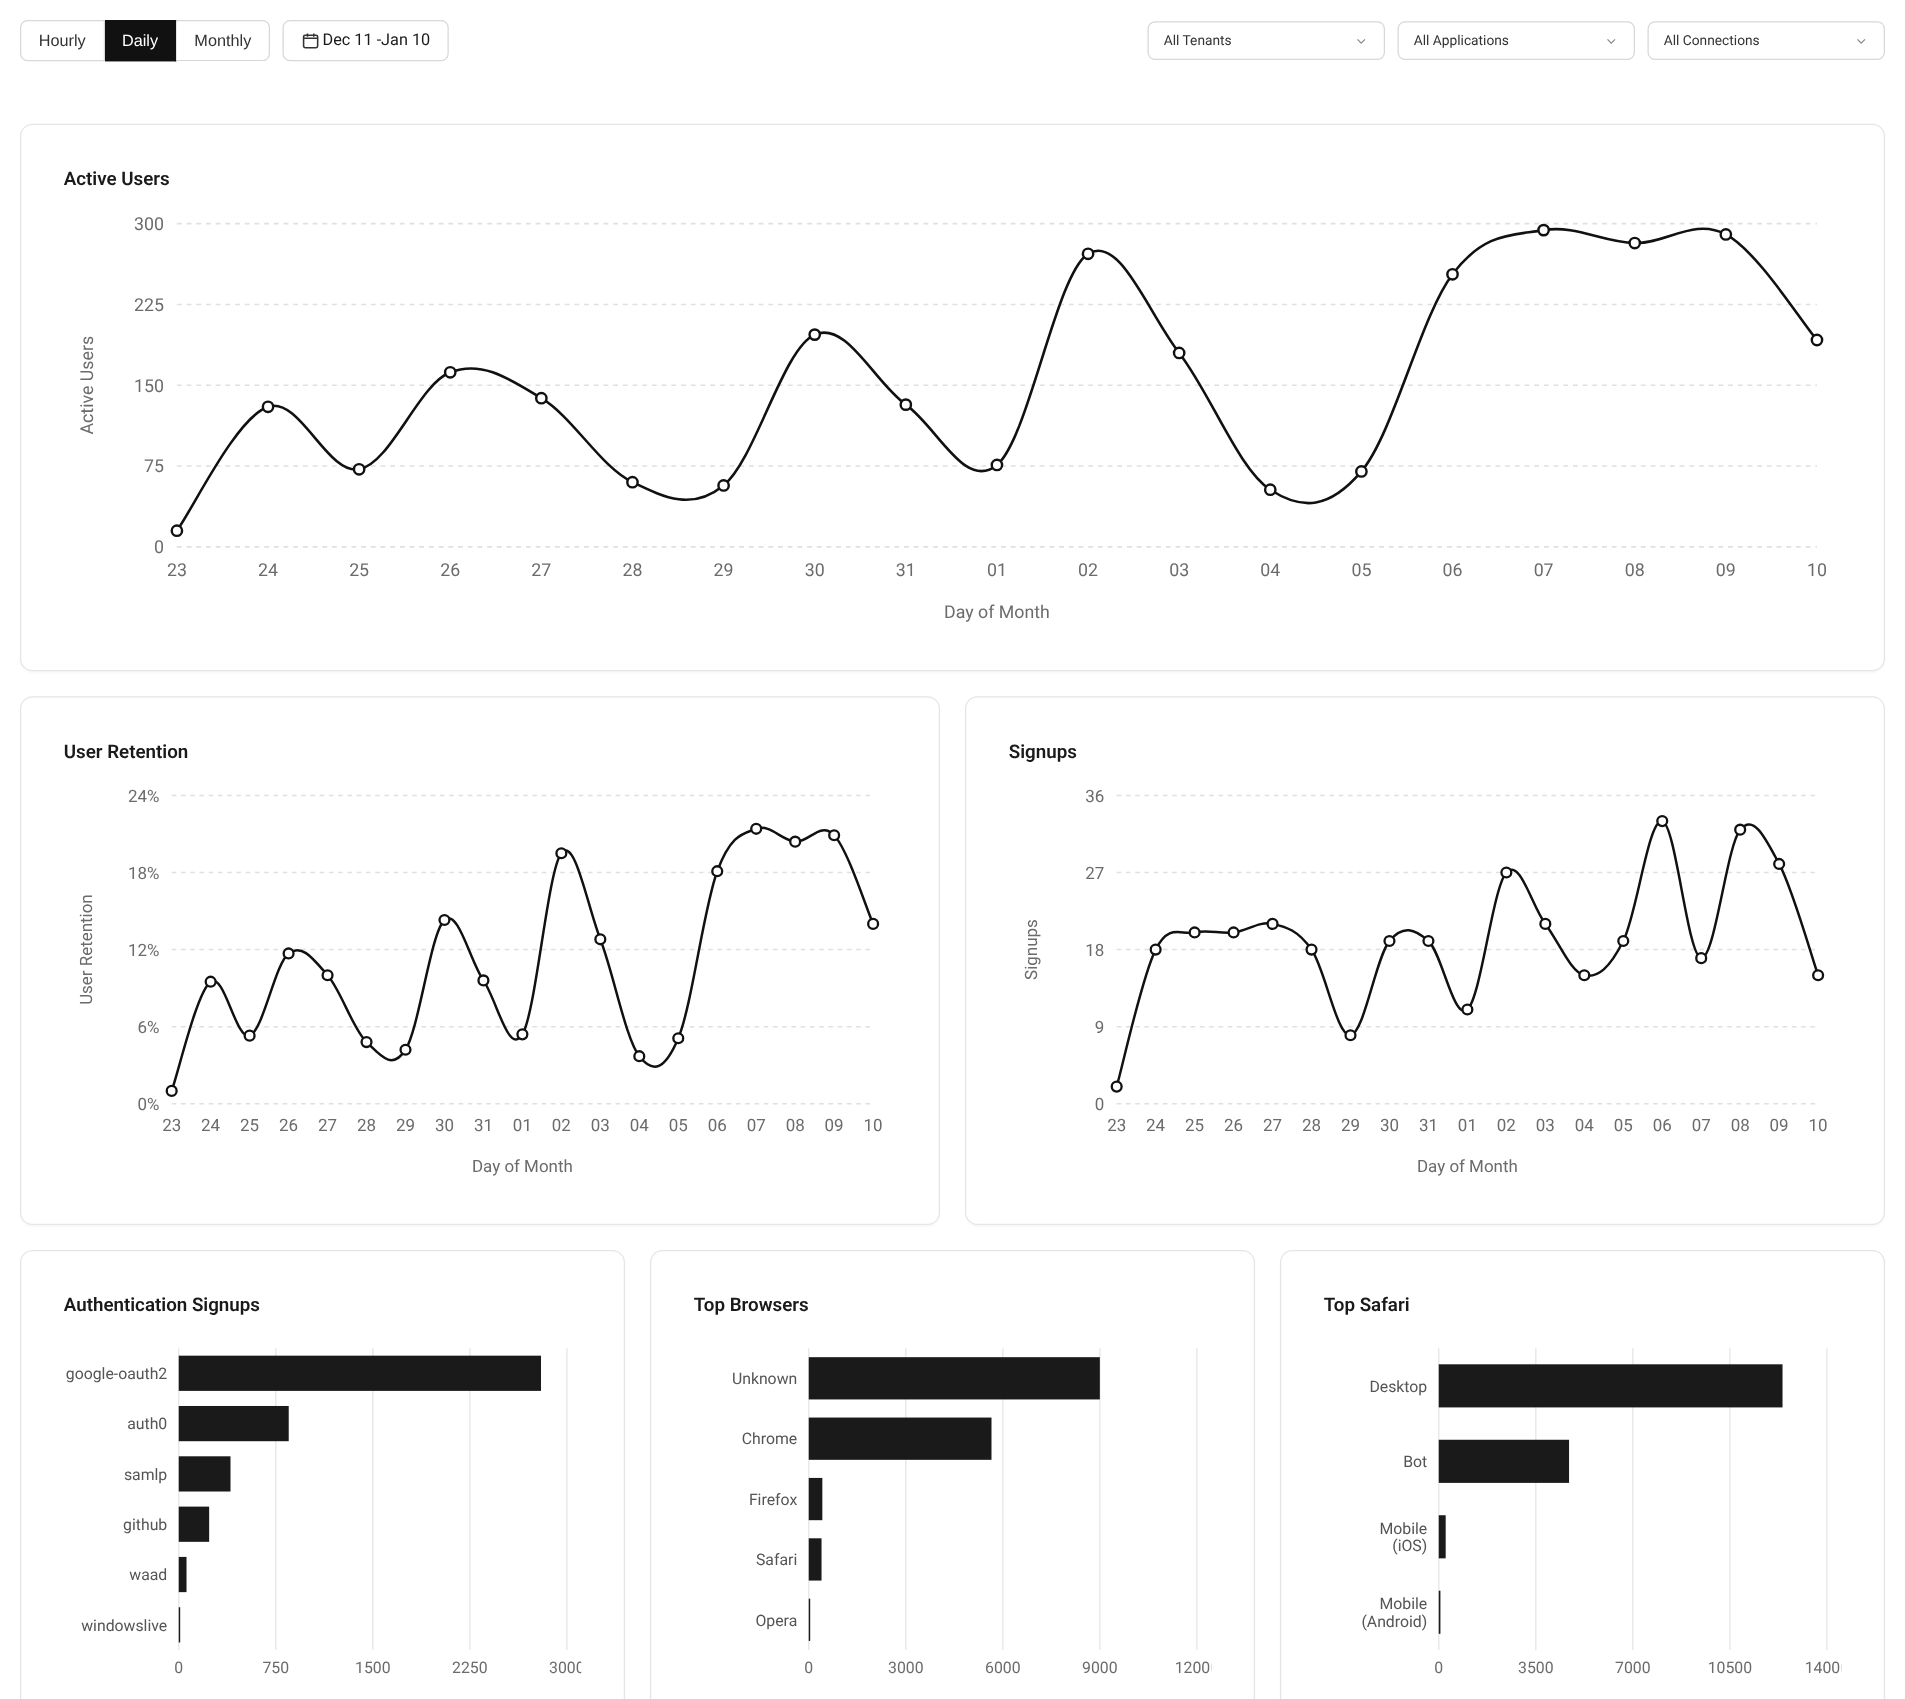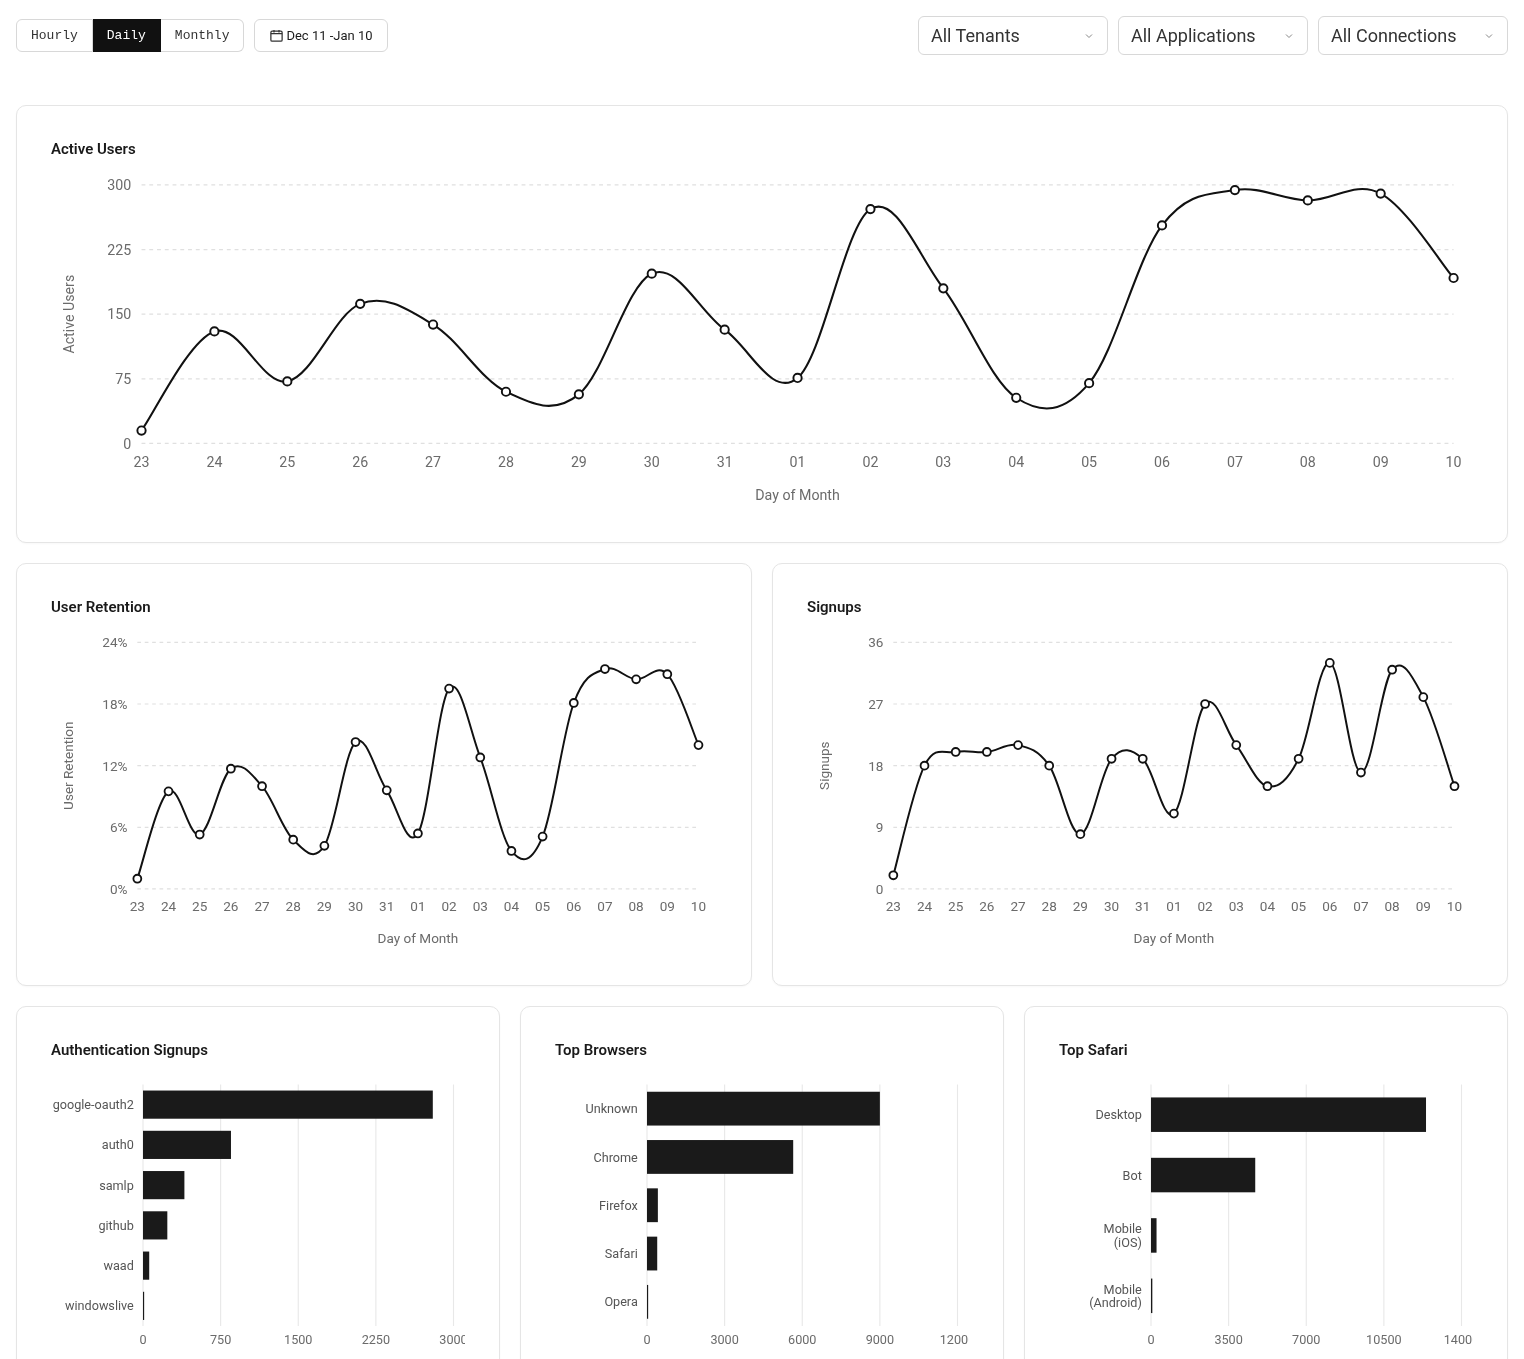"Hourly" .seg button:first-child { font-family: Liberation Mono, monospace -> none }
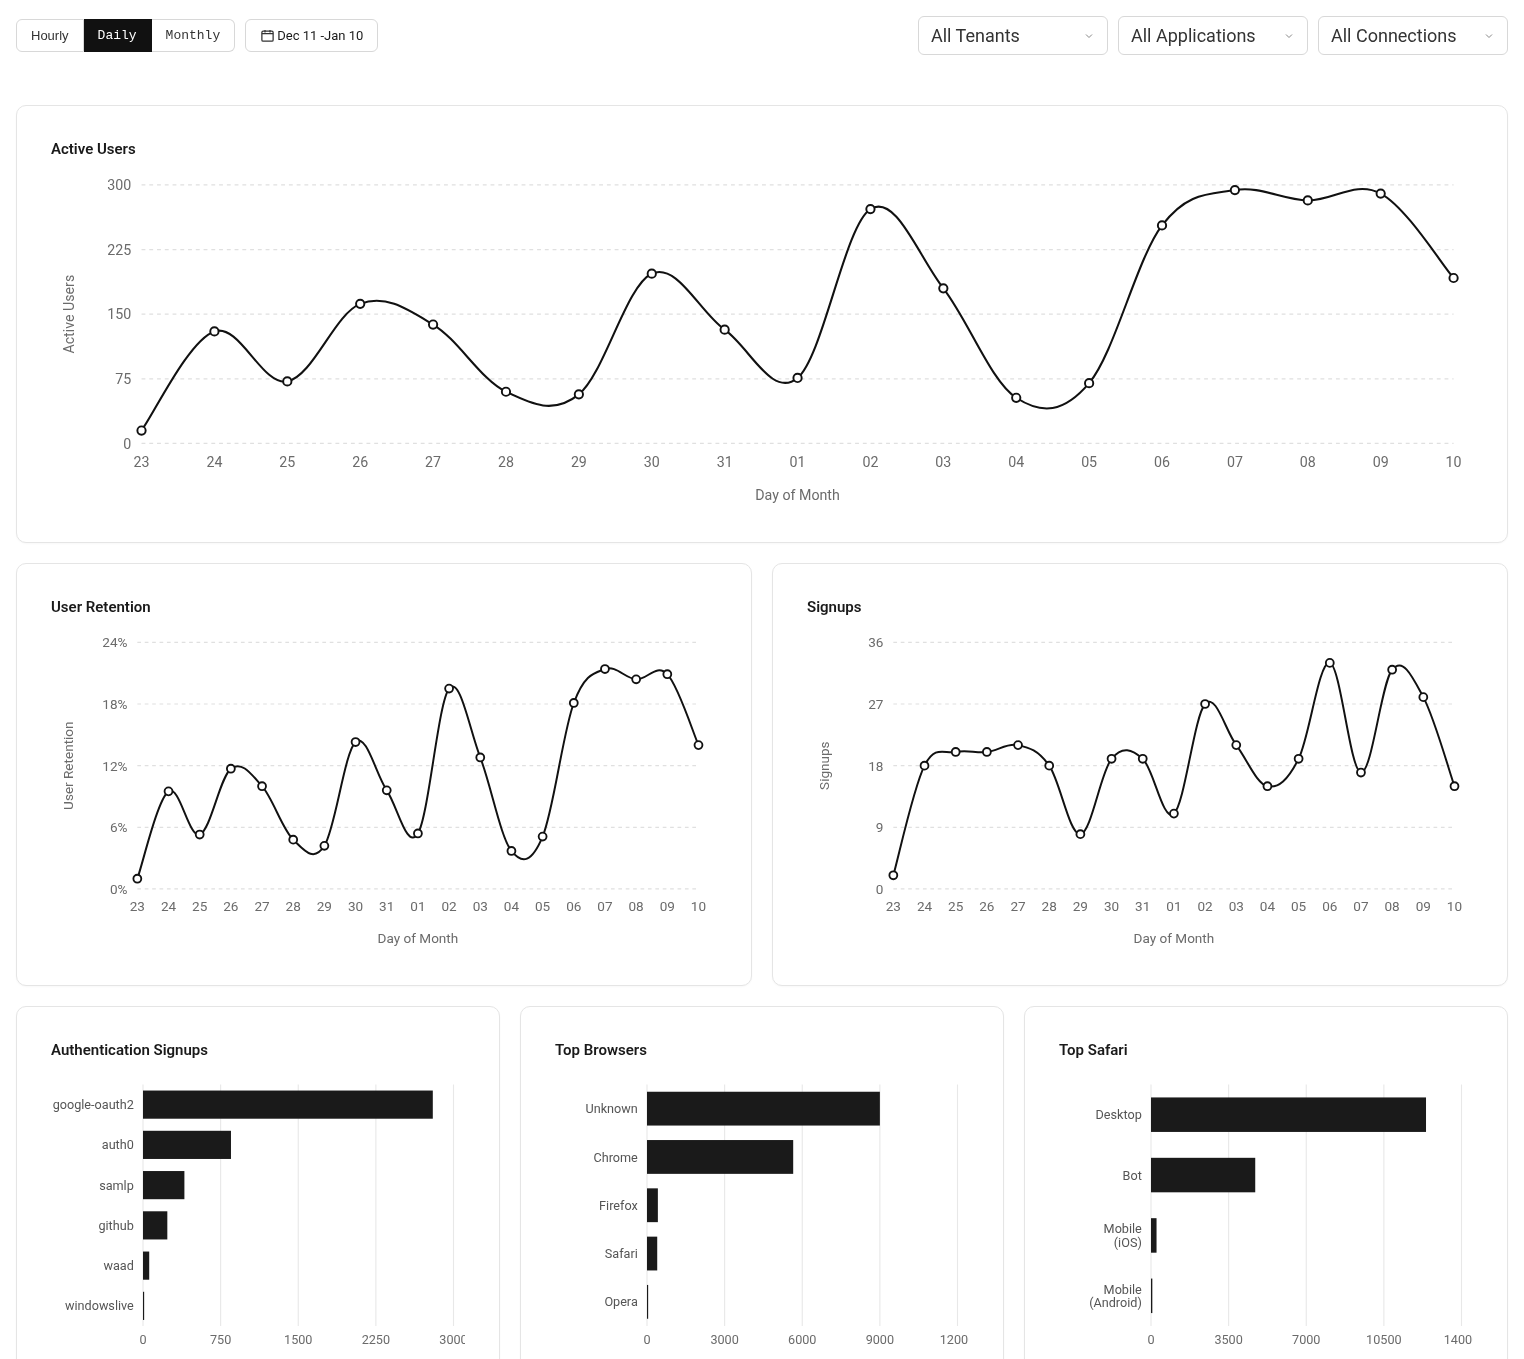"Daily" .seg button + button { font-family: Liberation Mono, monospace -> none }
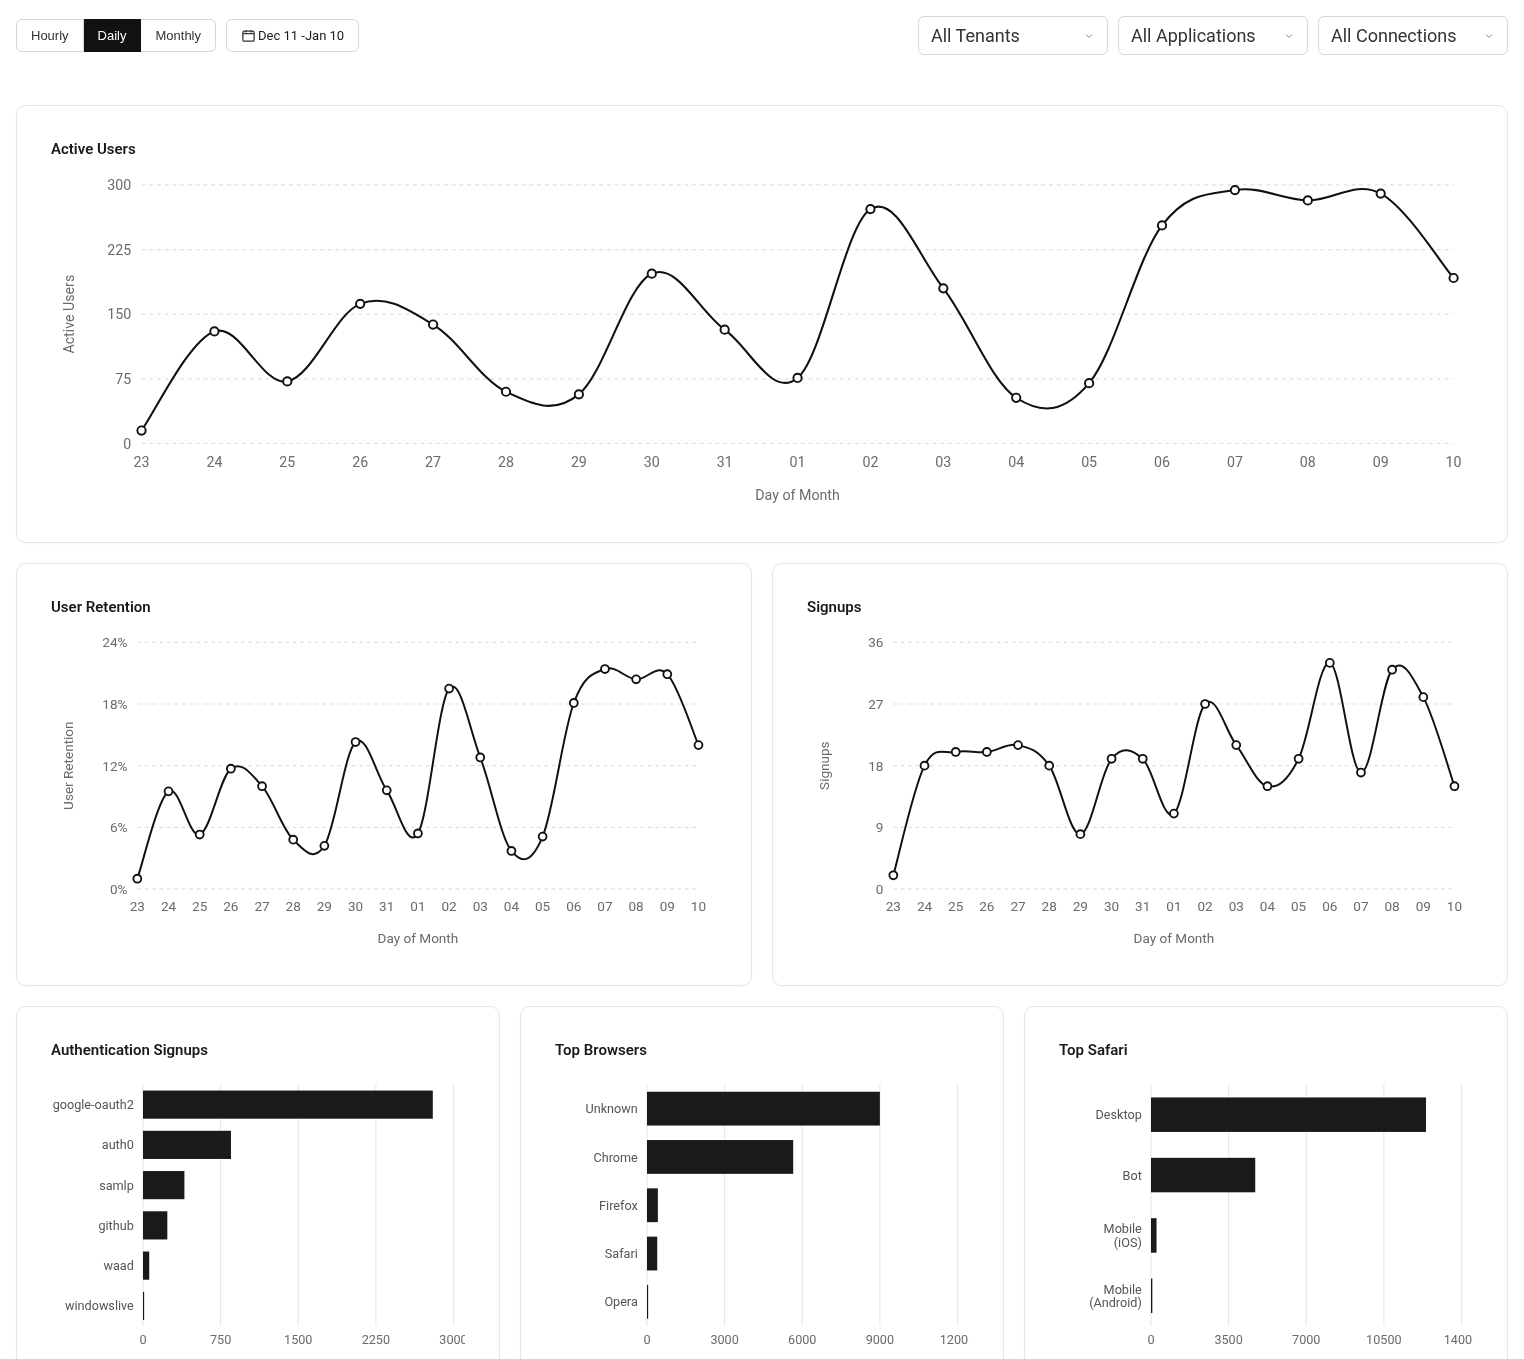"All Tenants" .select { font-size: 18px -> 11px }
